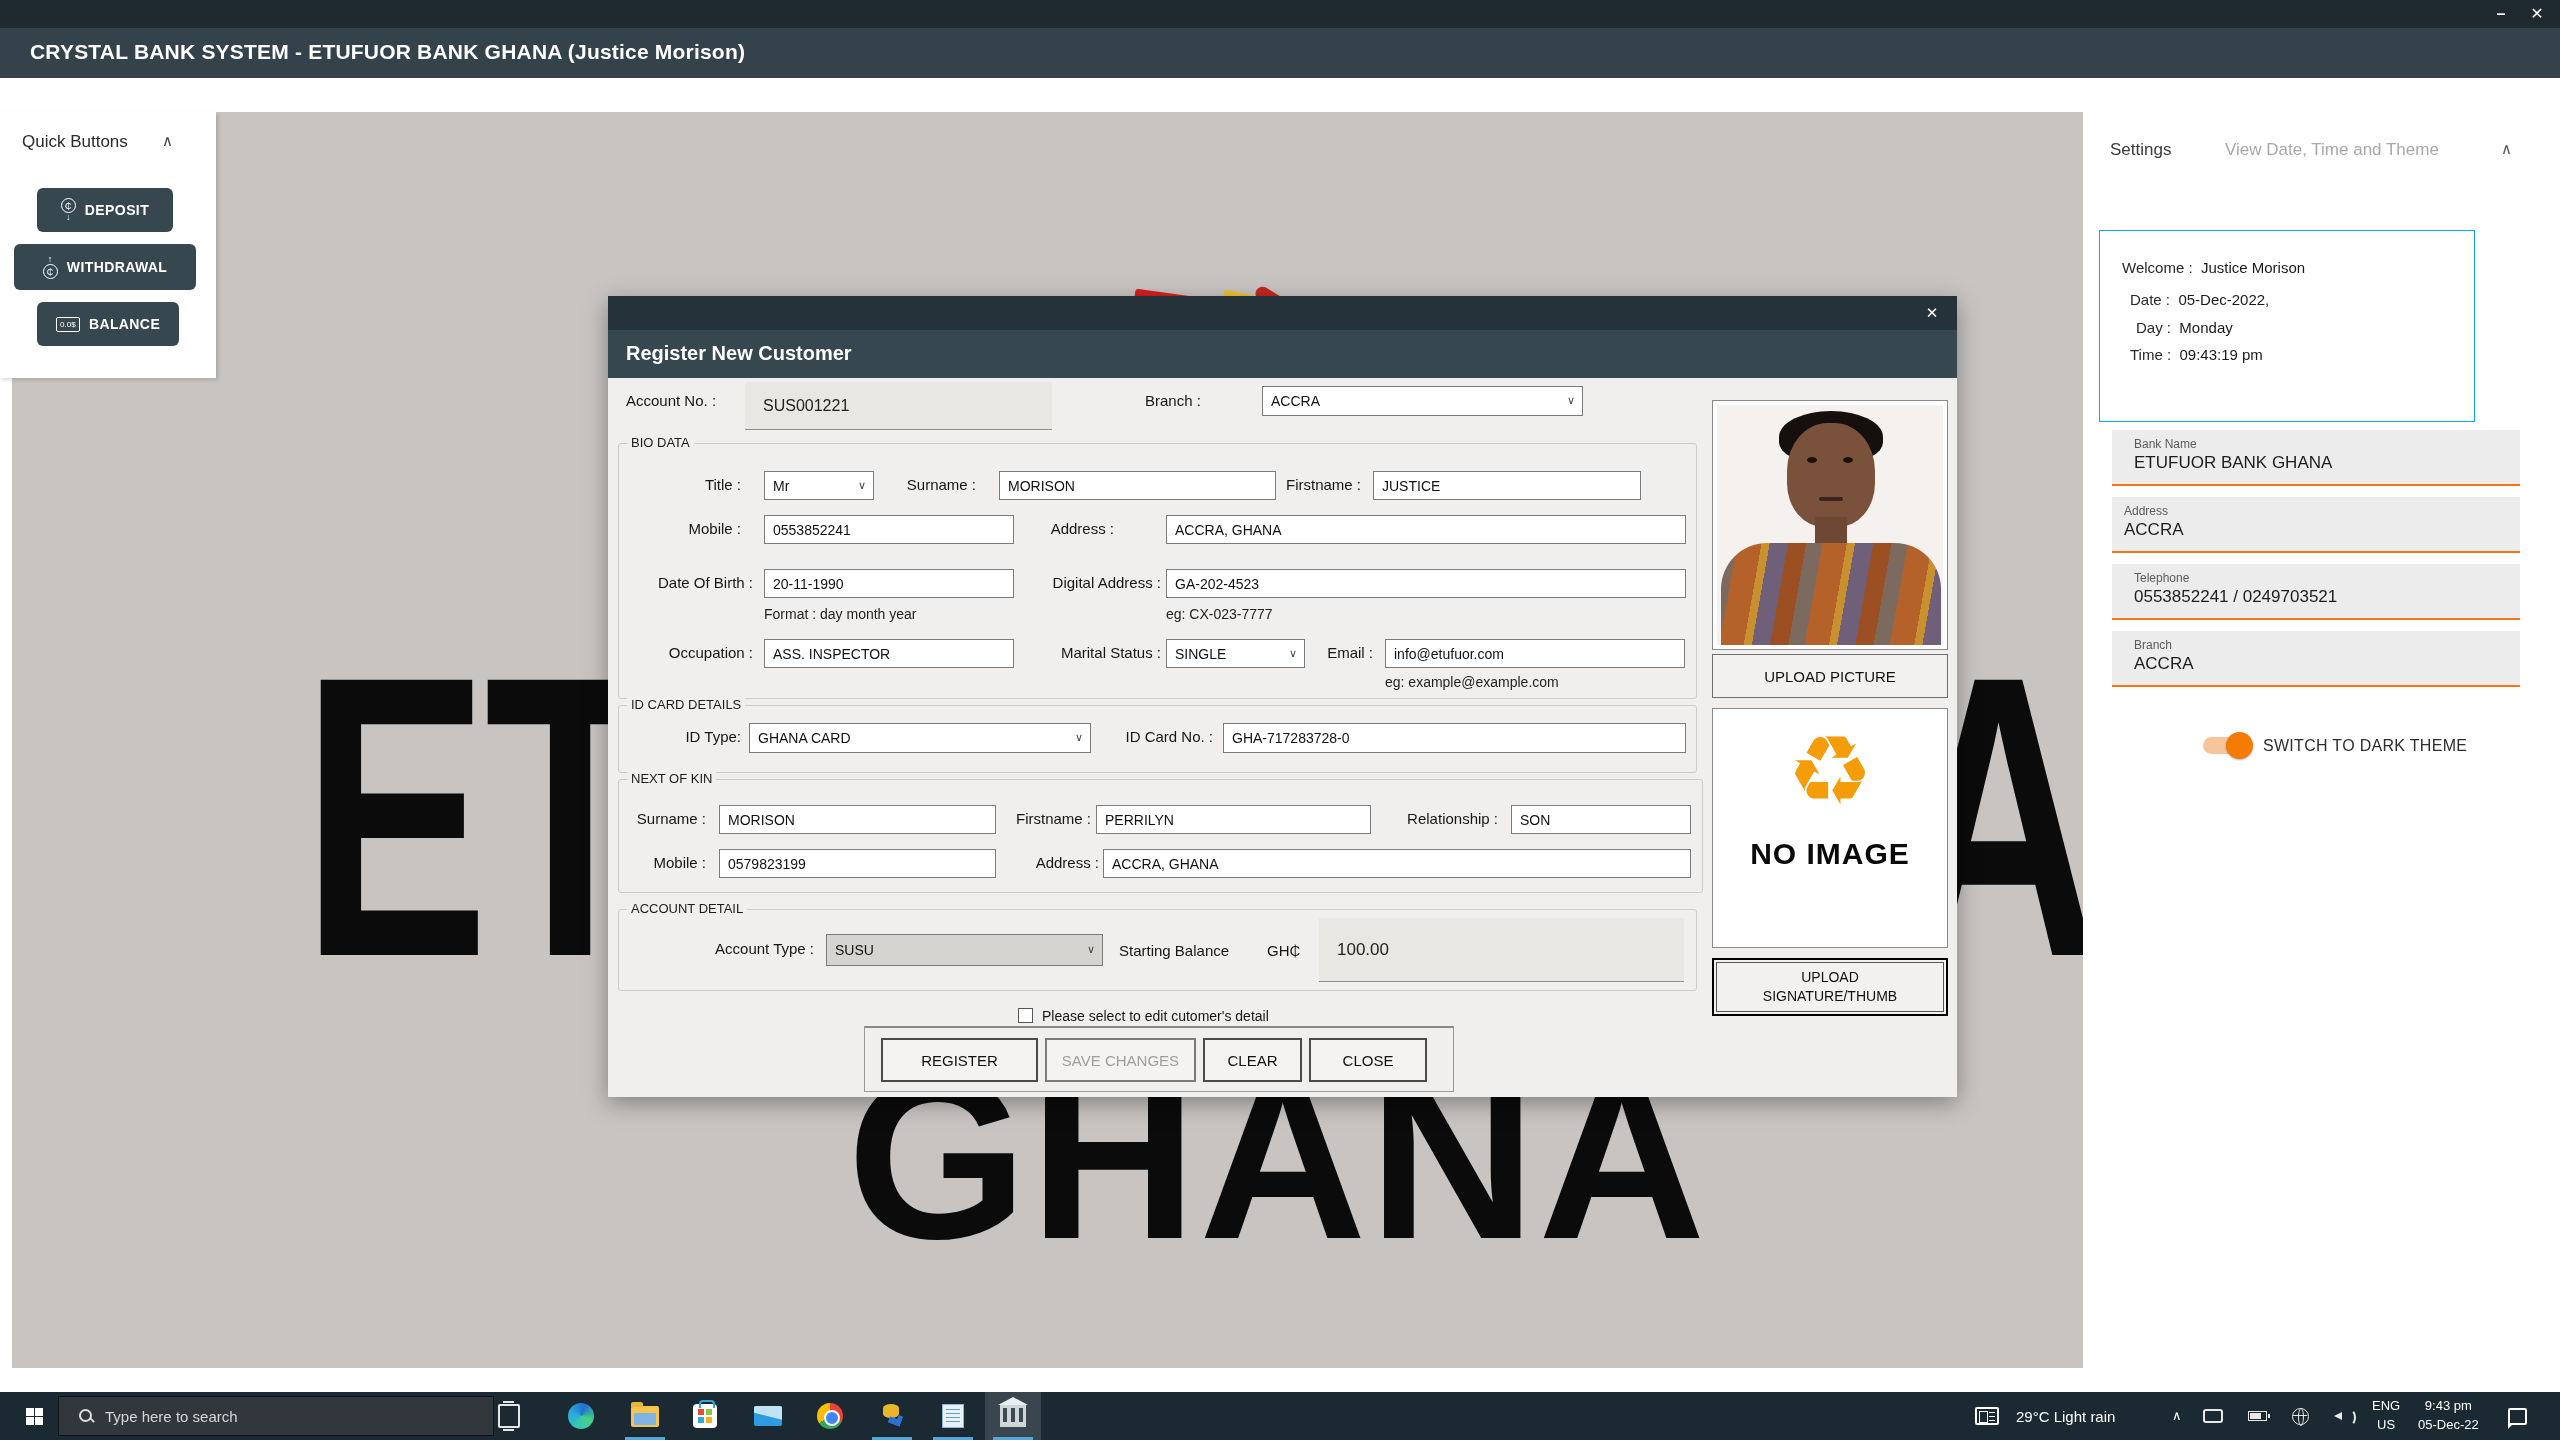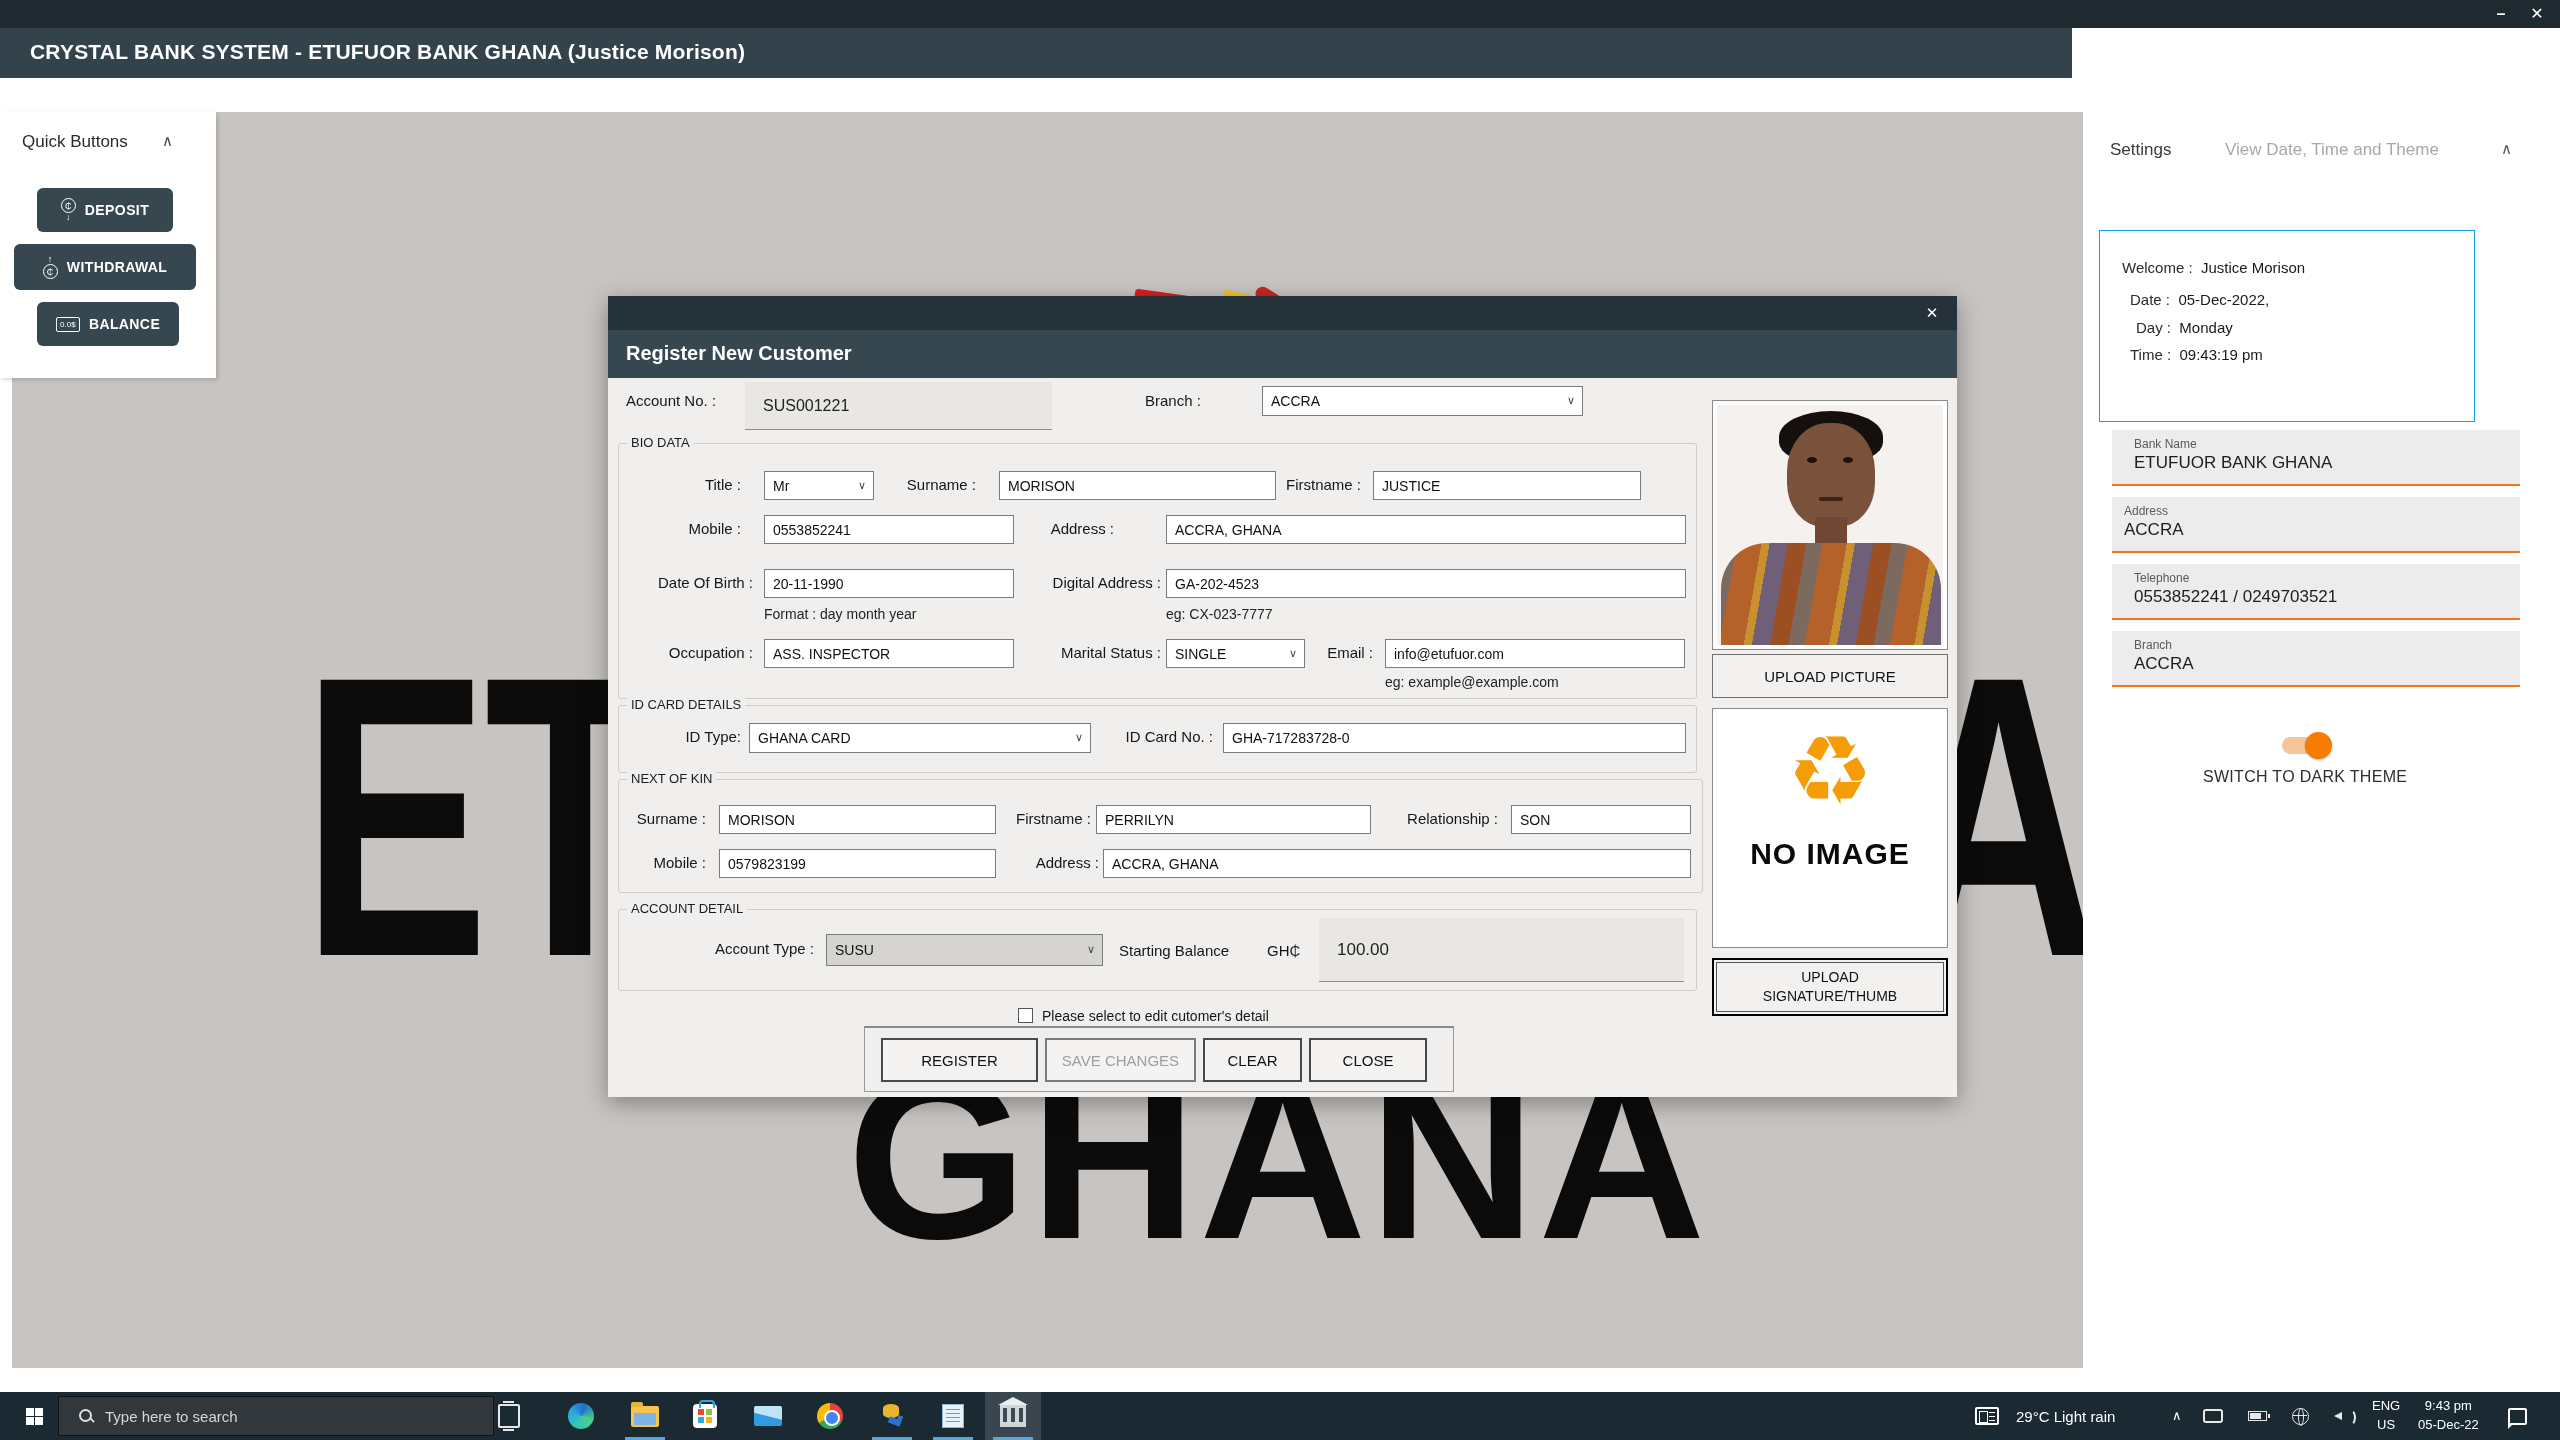"CRYSTAL BANK SYSTEM - ETUFUOR" .titlebar { width: 2072px -> 2560px }
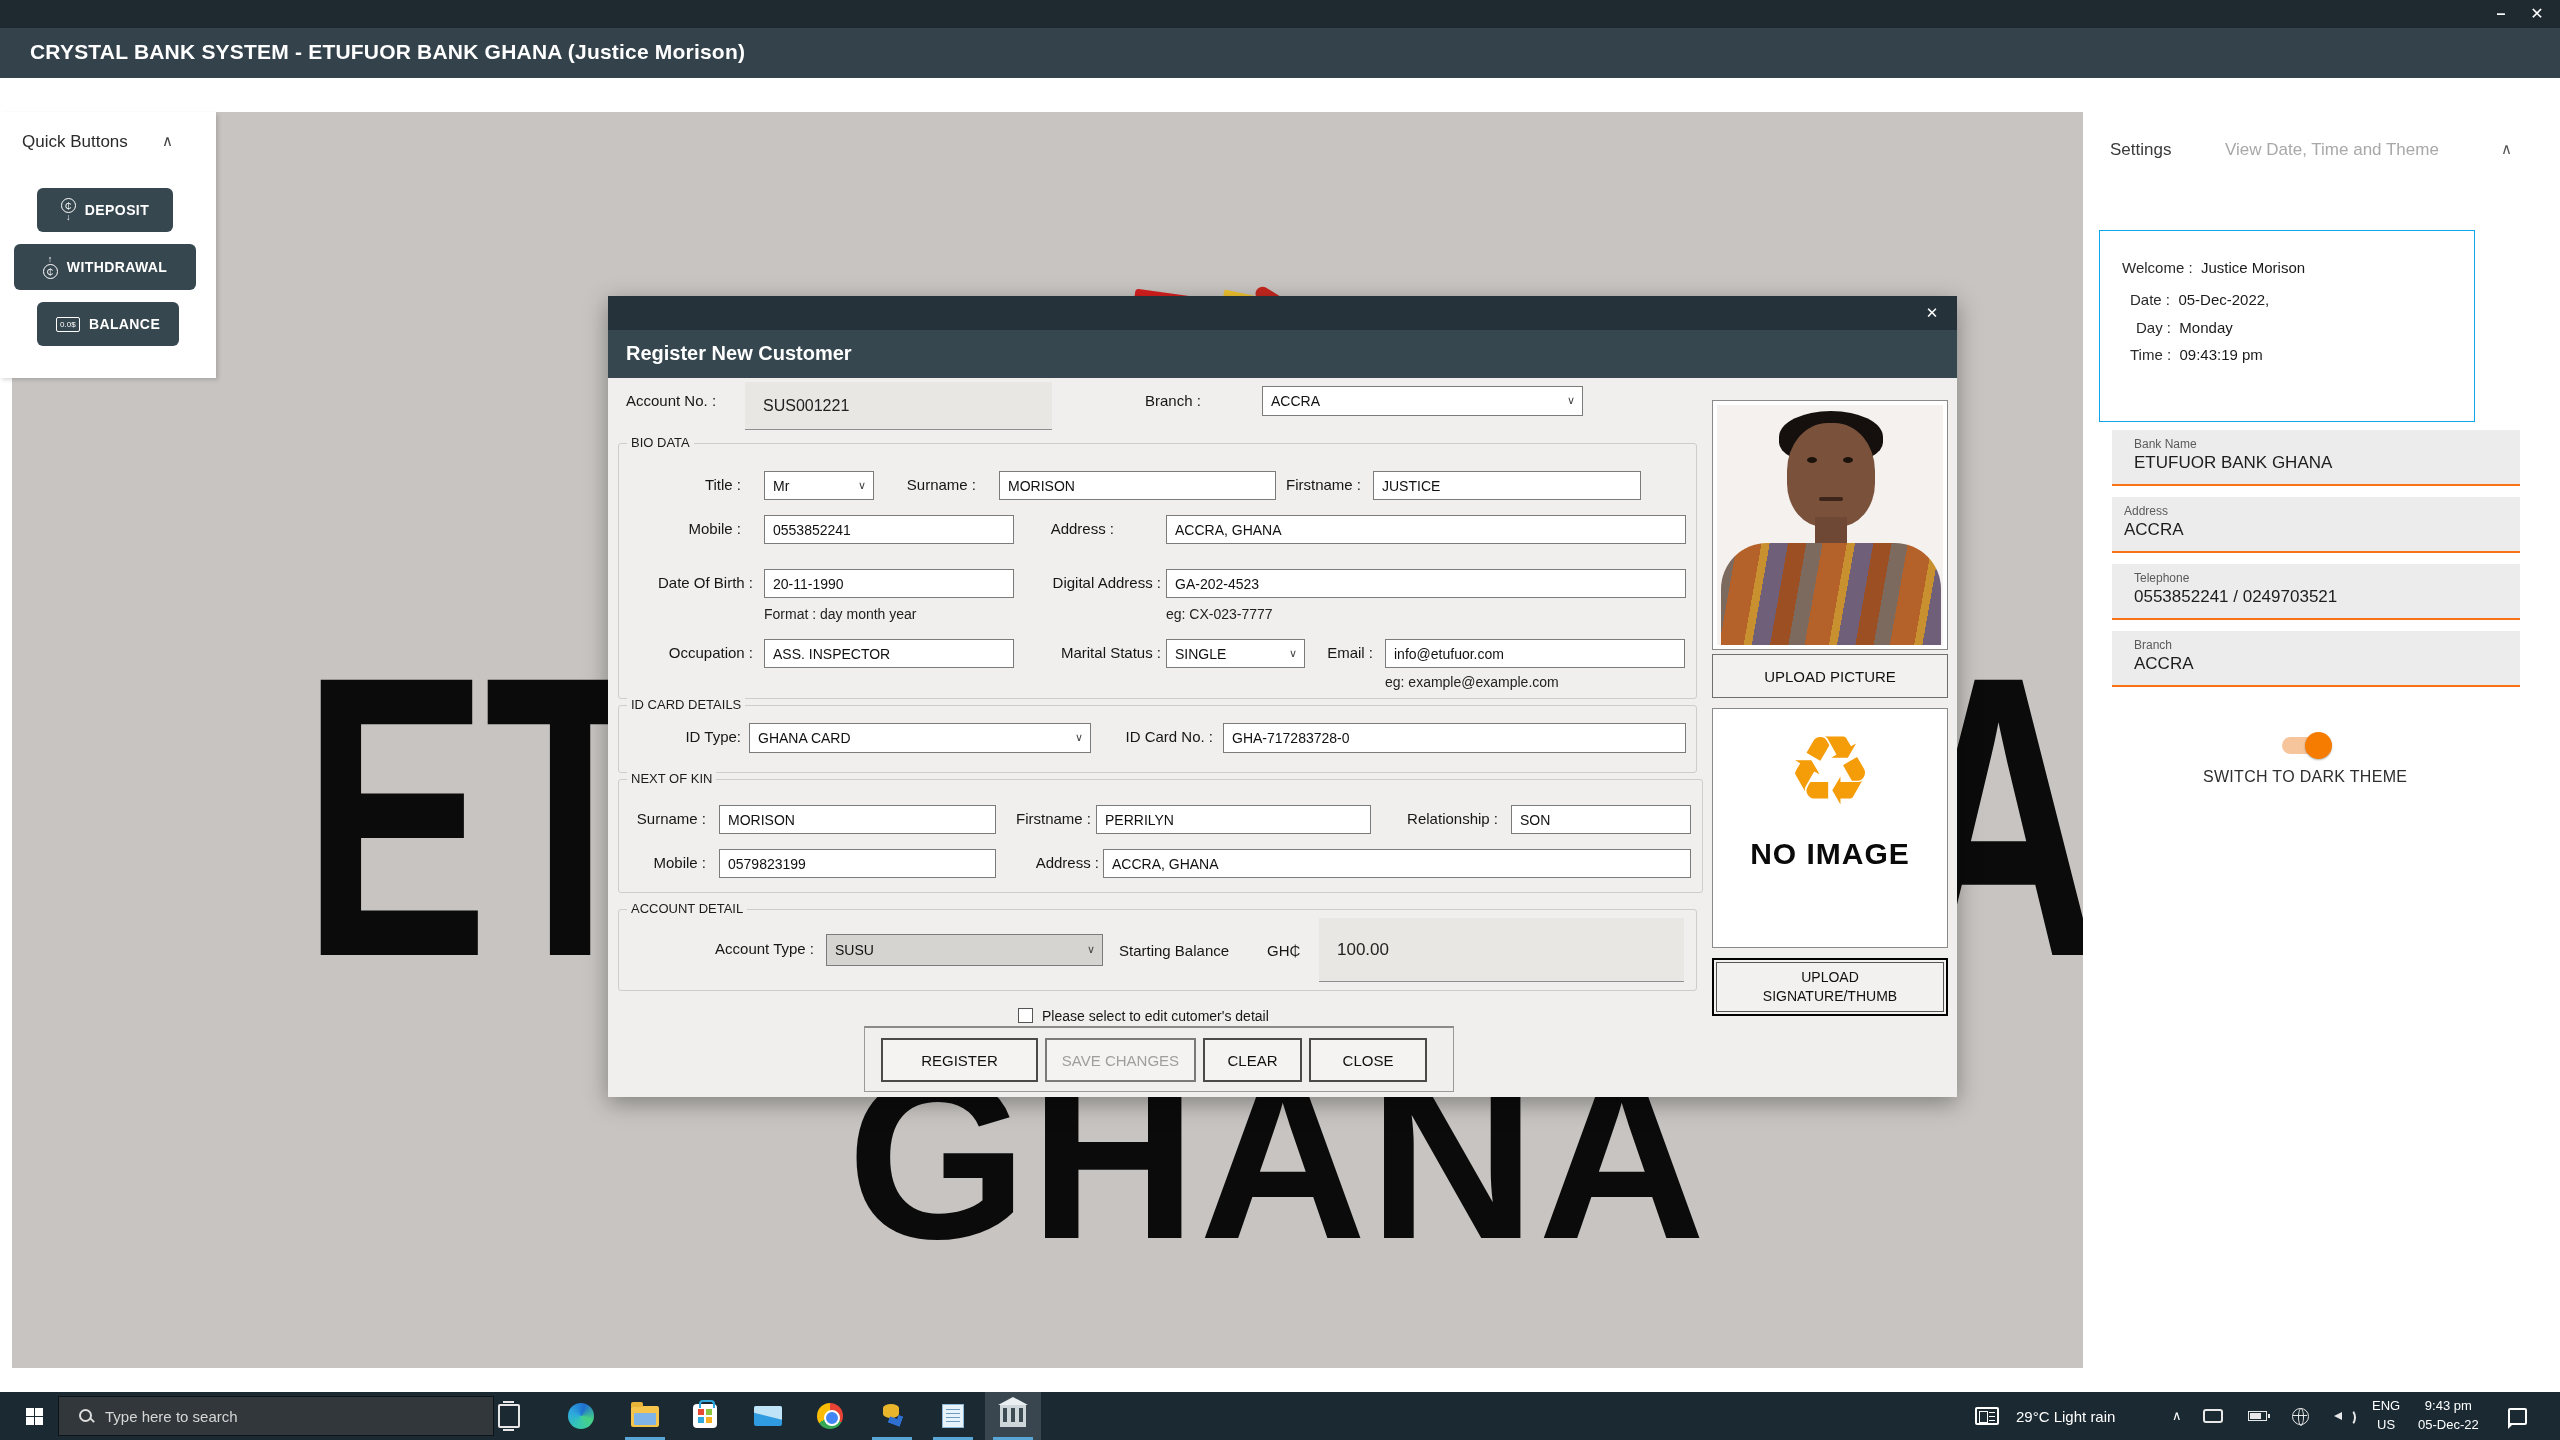"SWITCH TO DARK THEME" .toggle-row { align-items: center -> none; flex-direction: column -> none }
